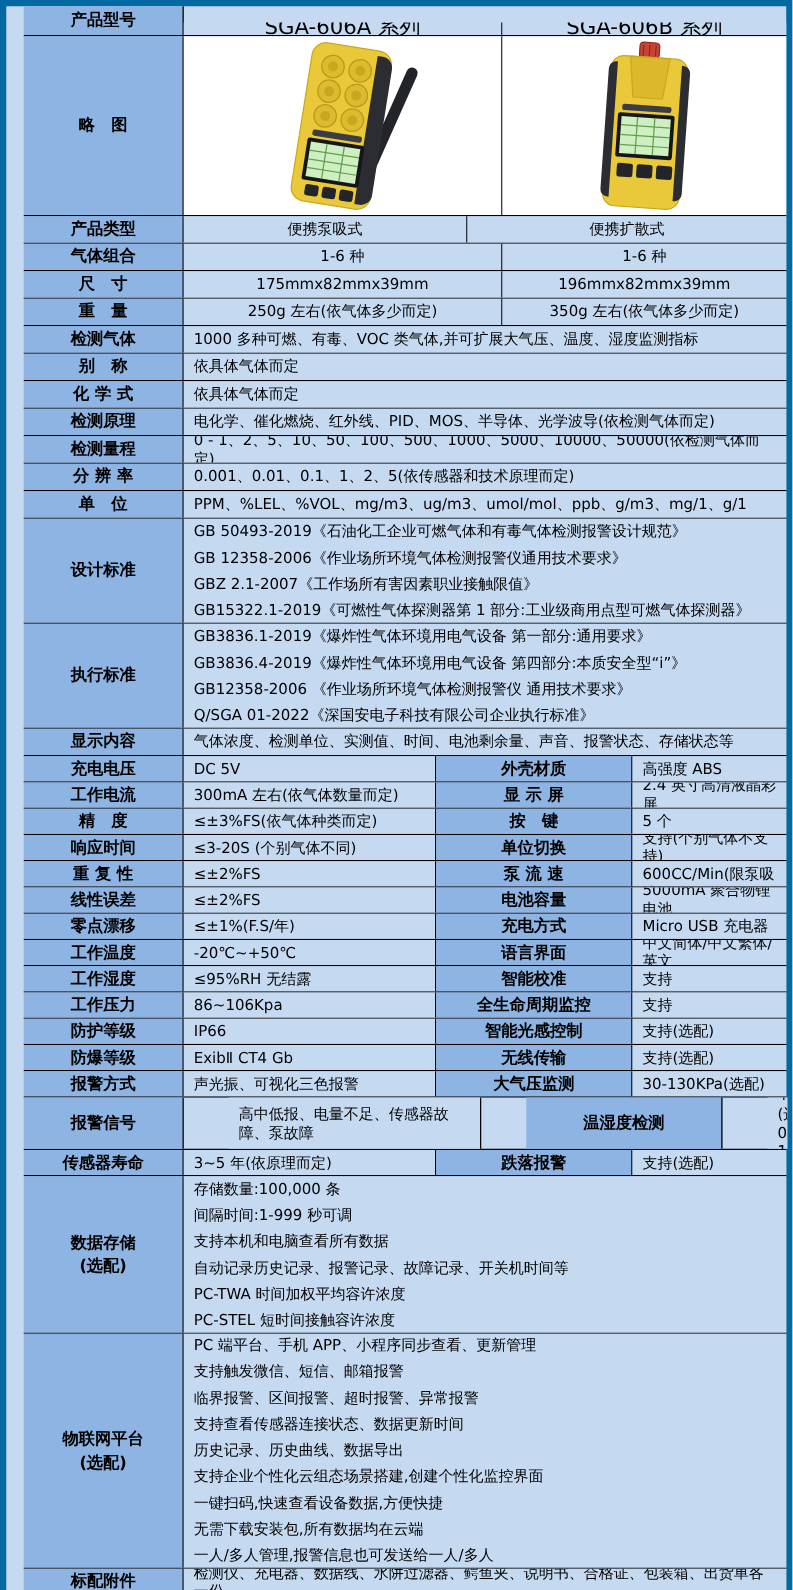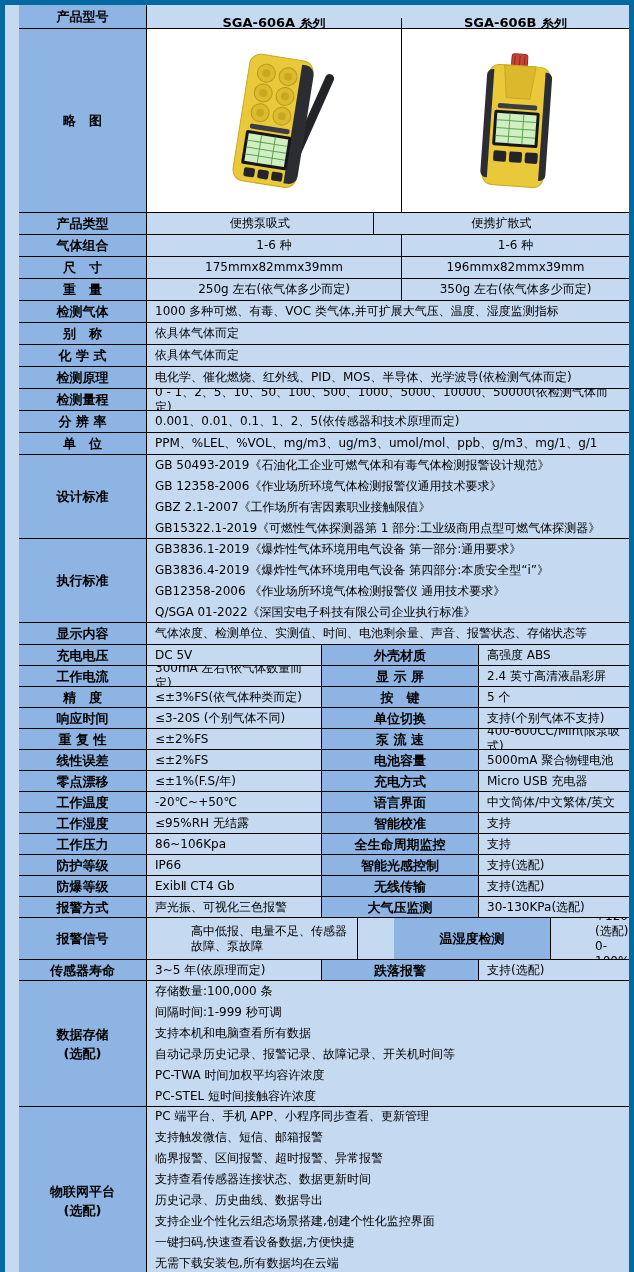"SGA-606A 系列" .b { font-size: 13px -> 17px; font-weight: bold -> normal }
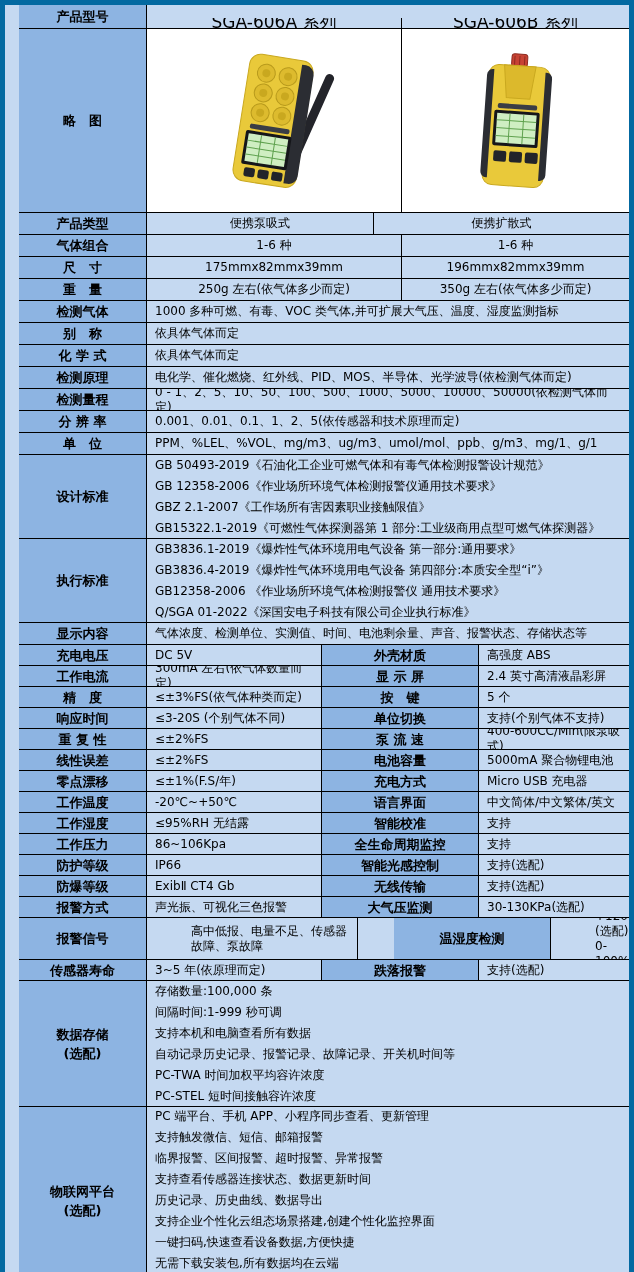"略 图" .h144 { height: 184px -> 144px }
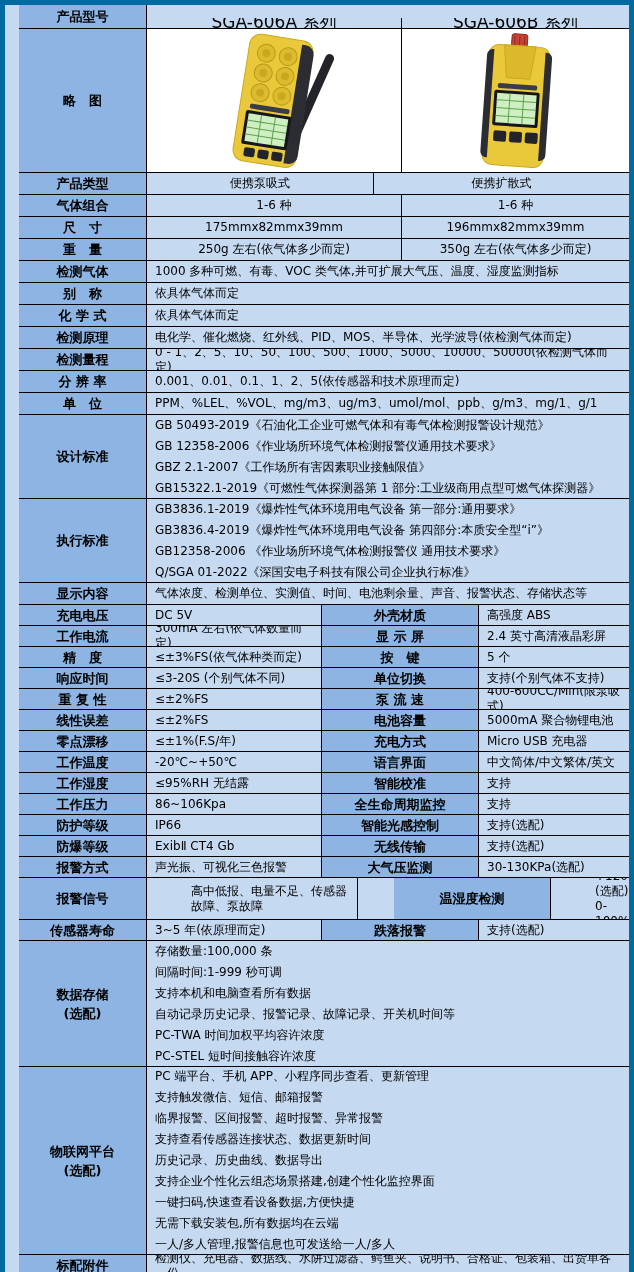"DC 5V" .w-v1 { width: 175px -> 202px }
